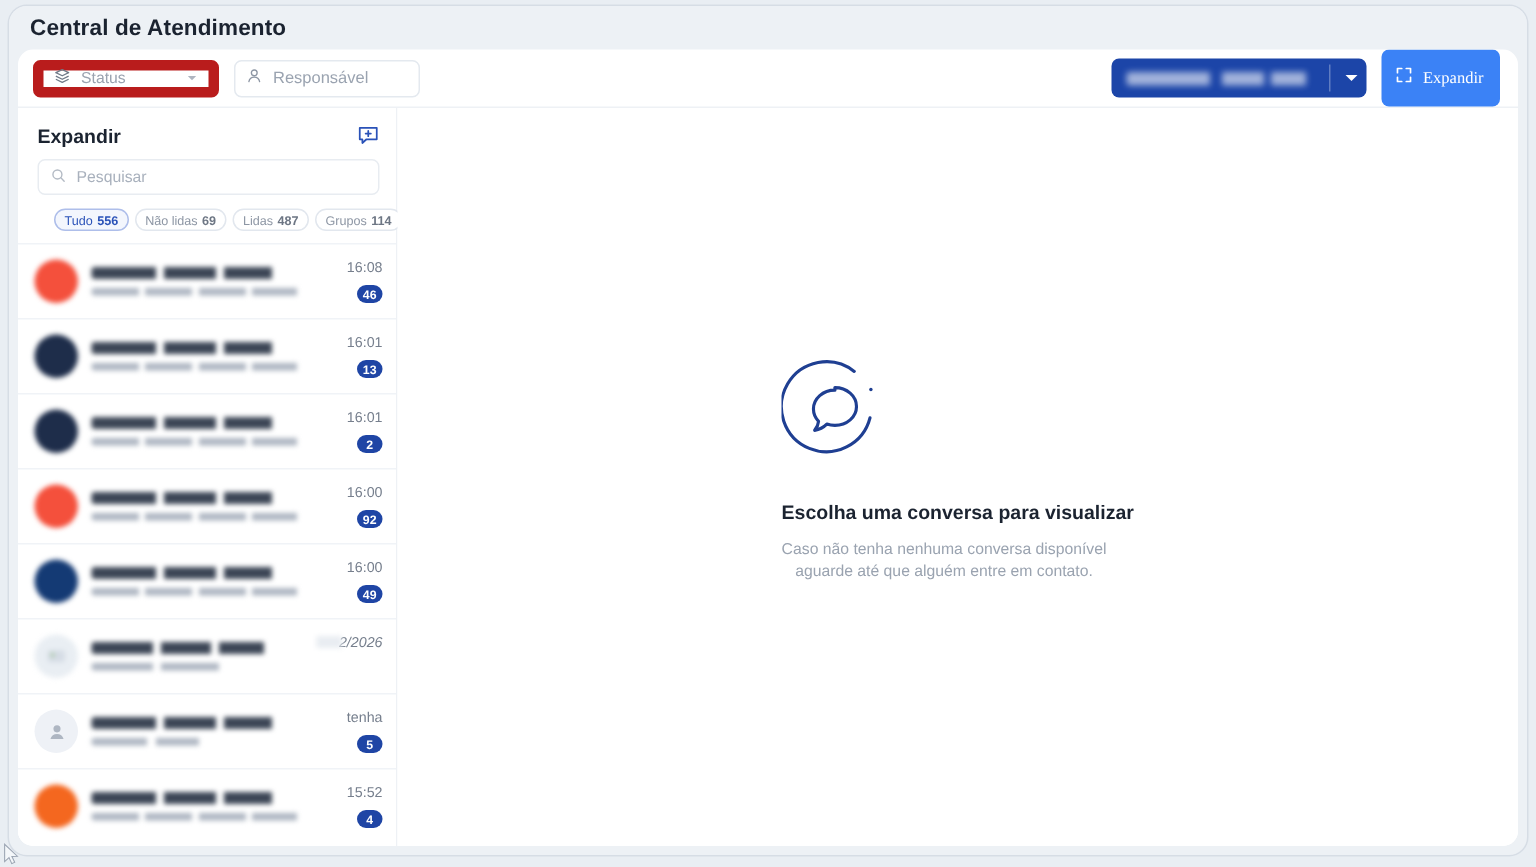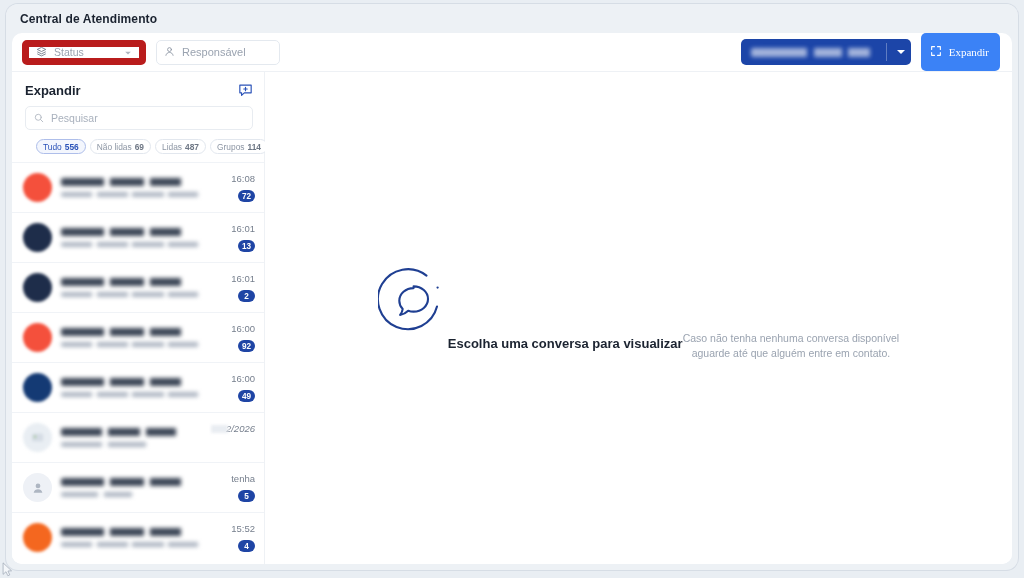"Central de Atendimento" .titlebar .title { font-size: 12px -> 15px }
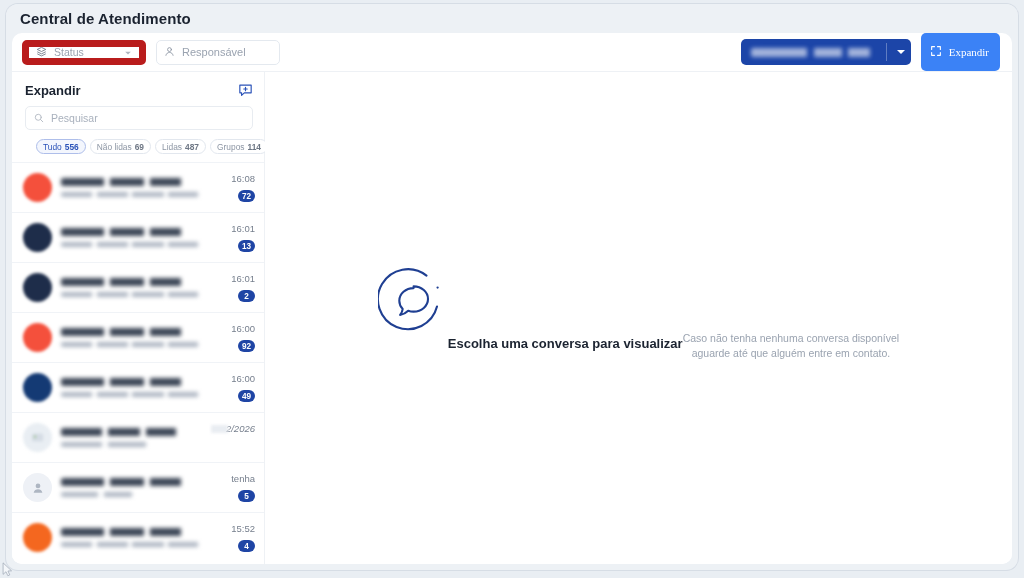"72" div.badge { text: 72 -> 46 }
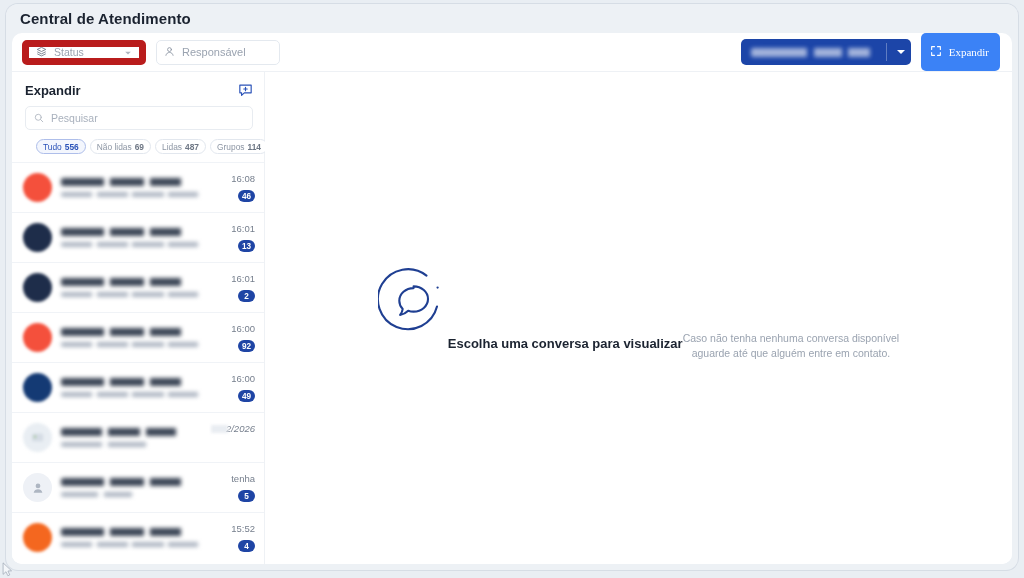"Escolha uma conversa para visualizar" .empty-inner { align-items: flex-end -> flex-start; flex-direction: none -> column }
